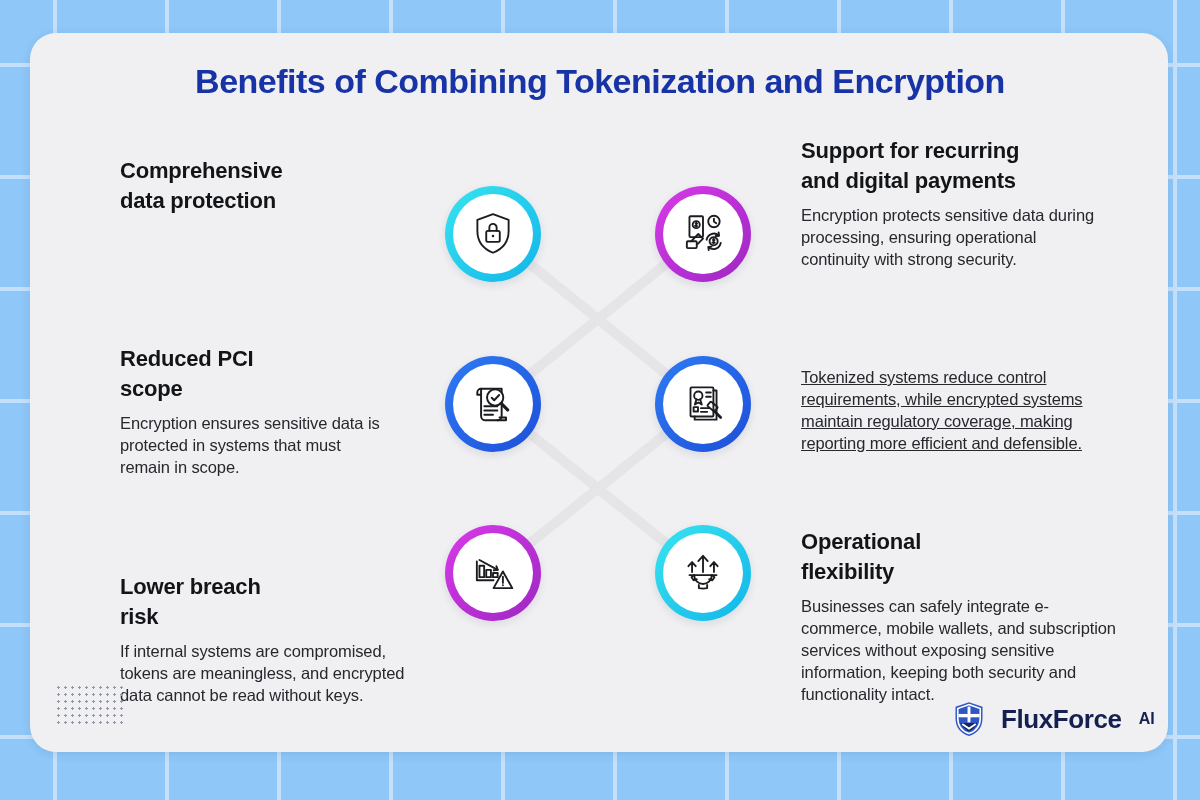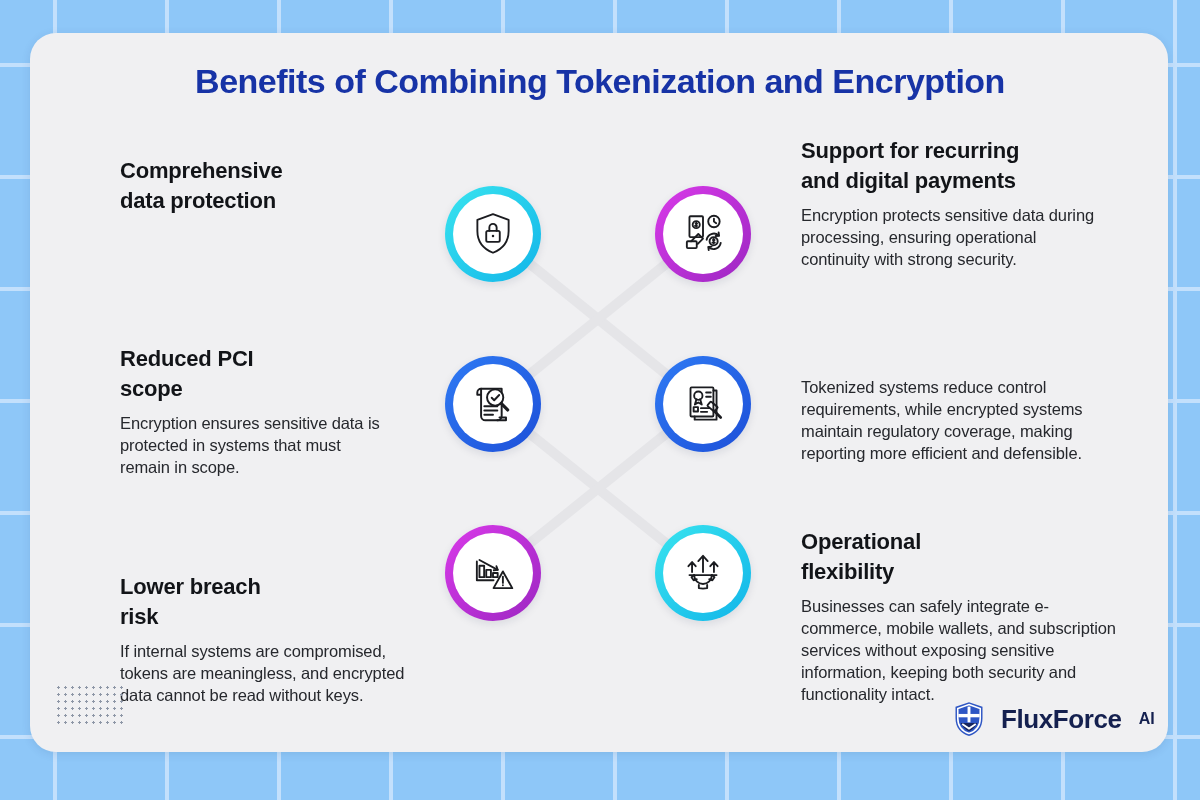"Tokenized systems reduce control" .benefit.tight p { margin-top: 18px -> 8px; text-decoration: none -> underline }
